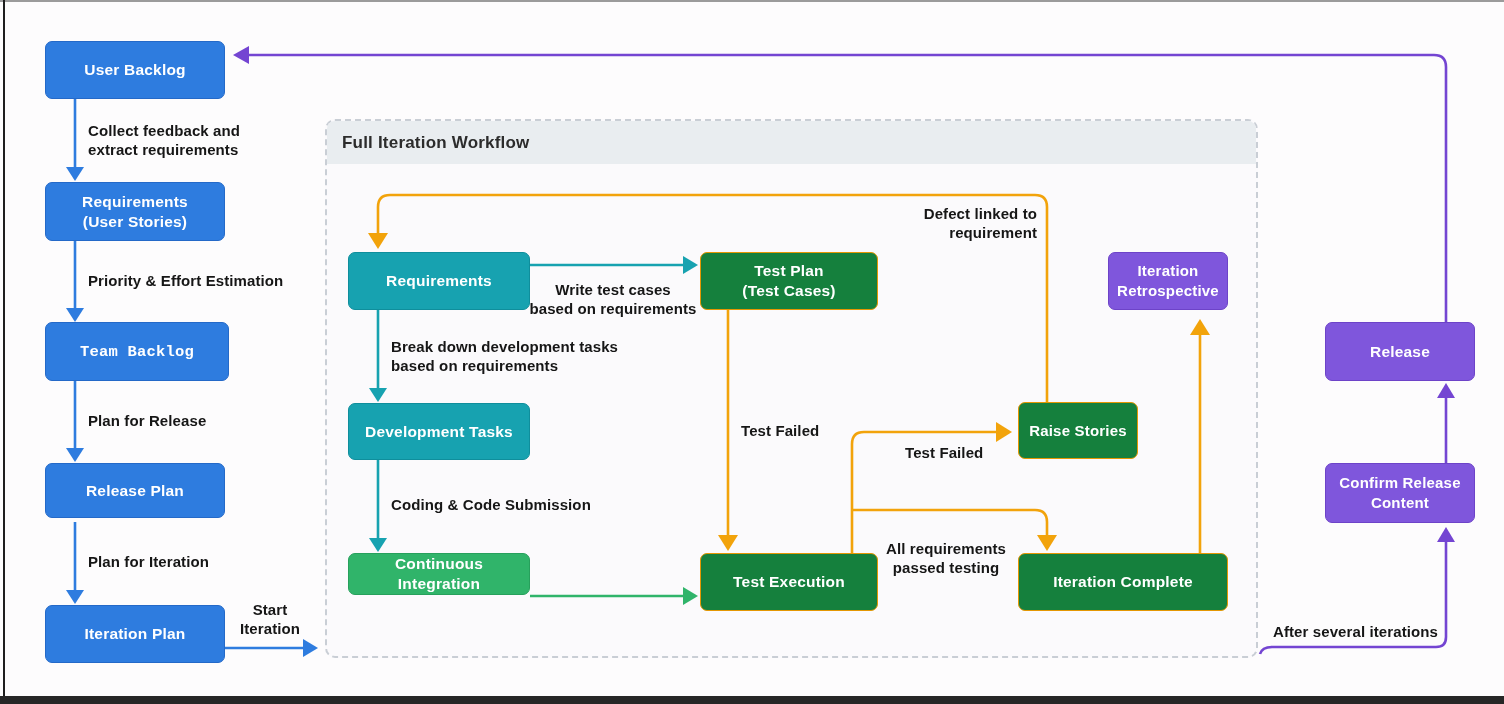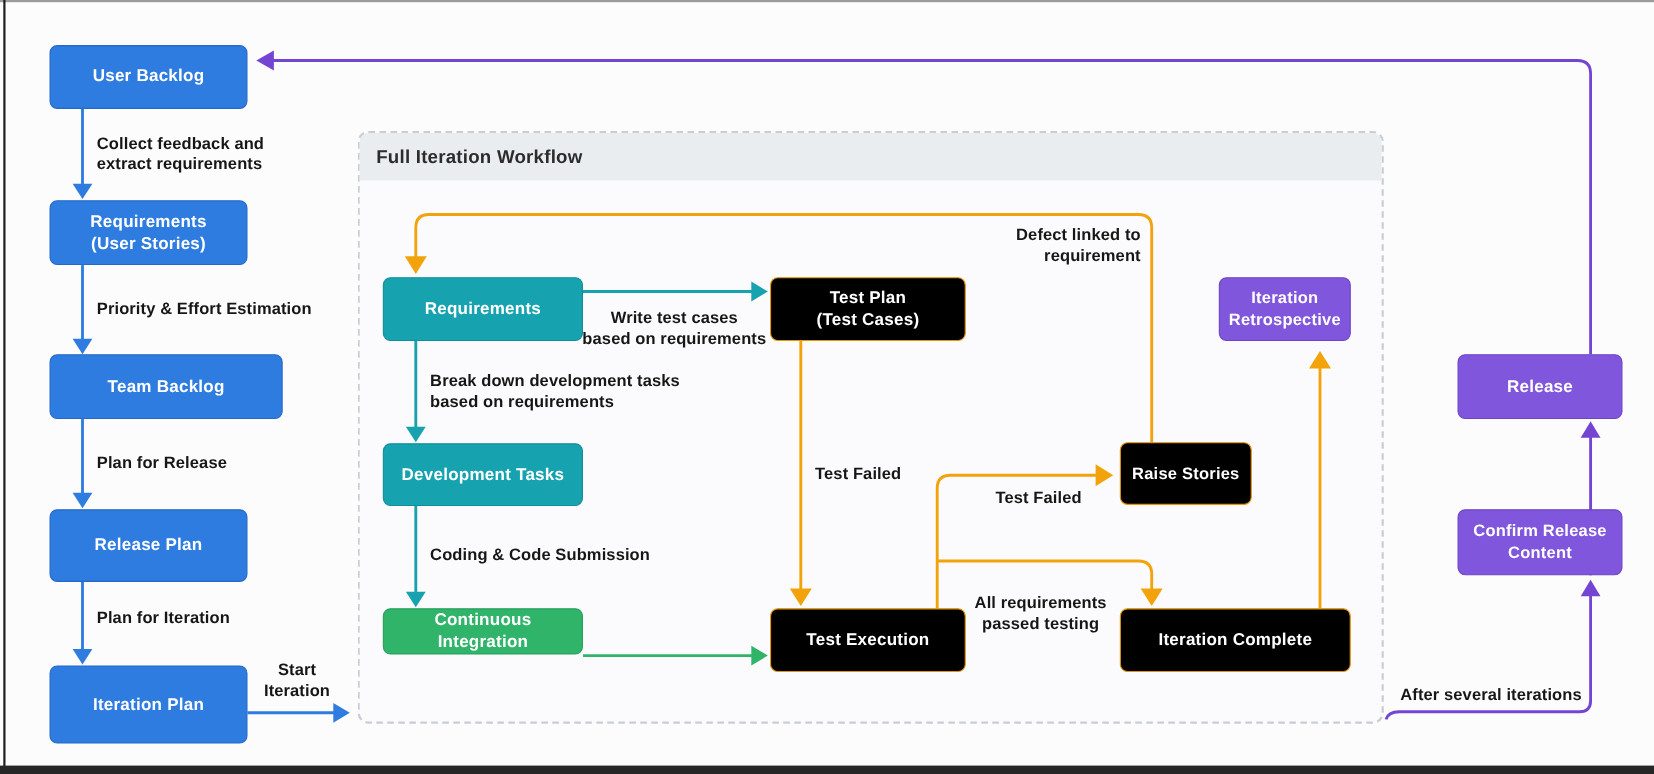"Test Plan" .orange { background: #000000 -> #15803d }
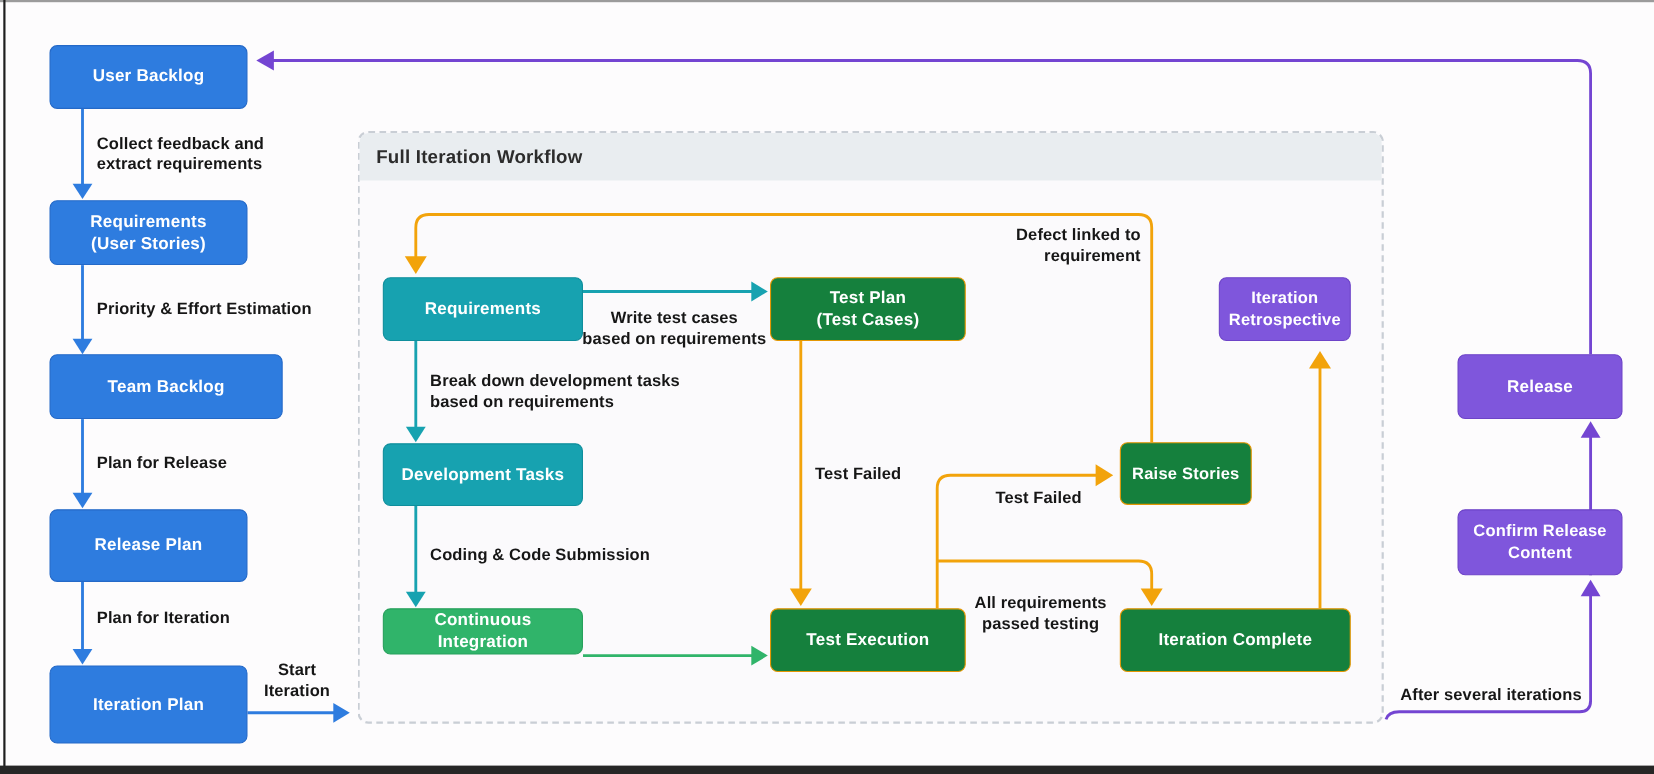"Team Backlog" div.node { font-family: none -> Liberation Mono, monospace; width: 212px -> 184px }
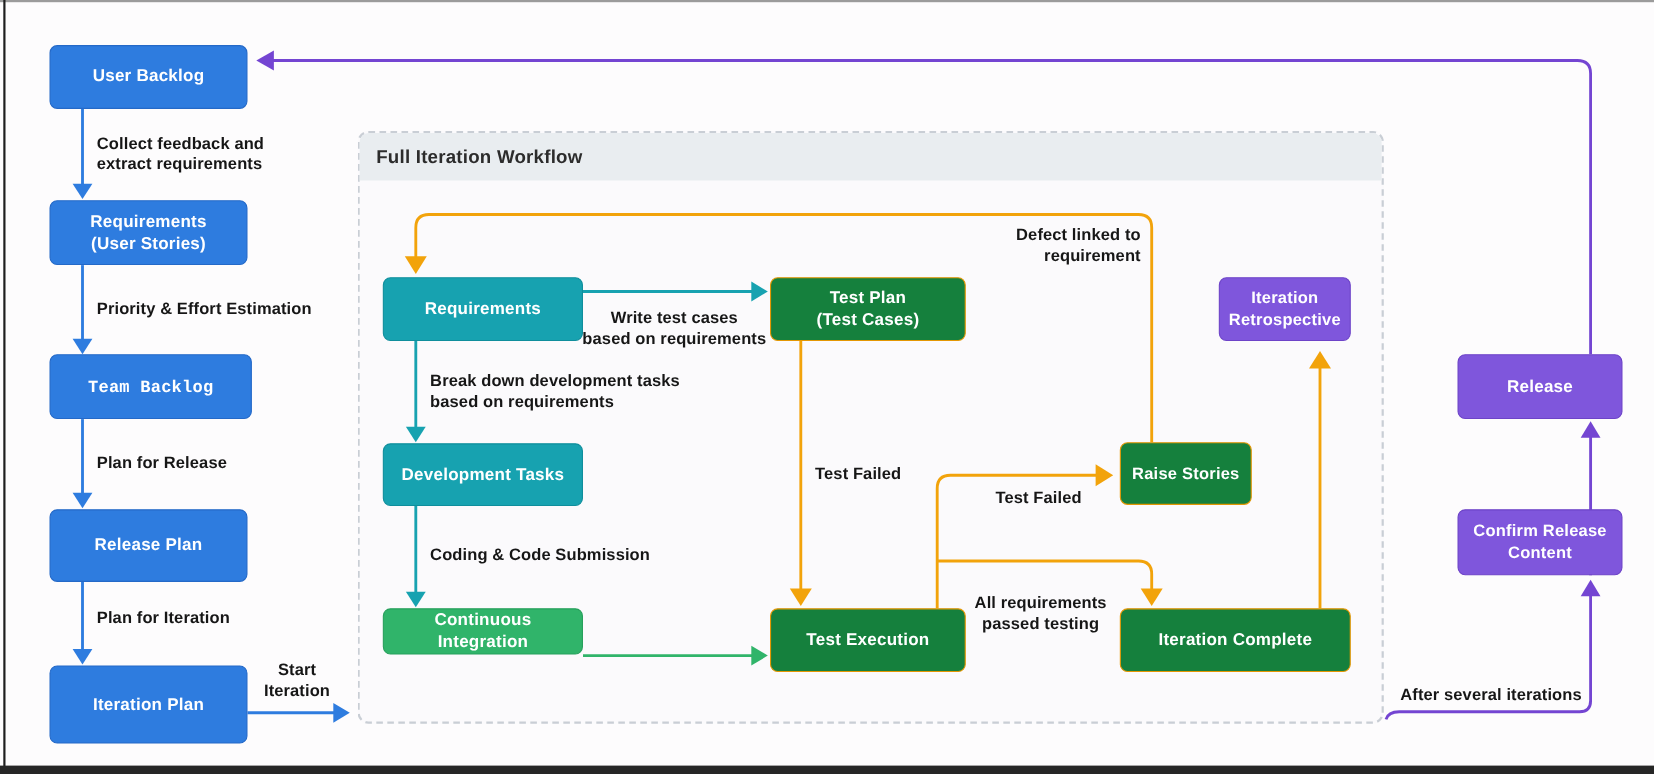"Release Plan" div.node { height: 66px -> 55px }
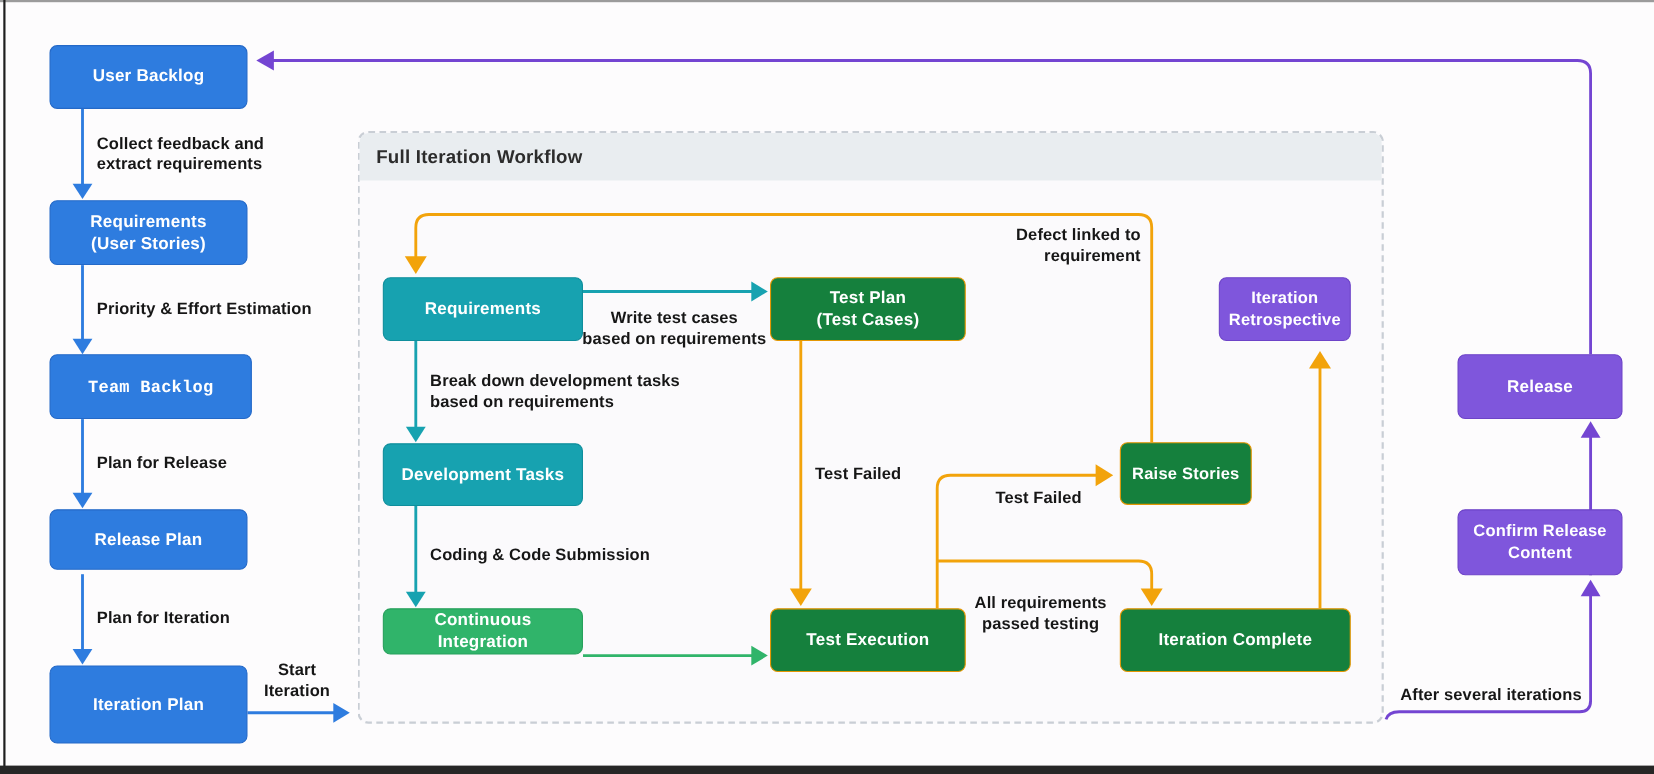"Iteration Plan" div.node { height: 71px -> 58px }
